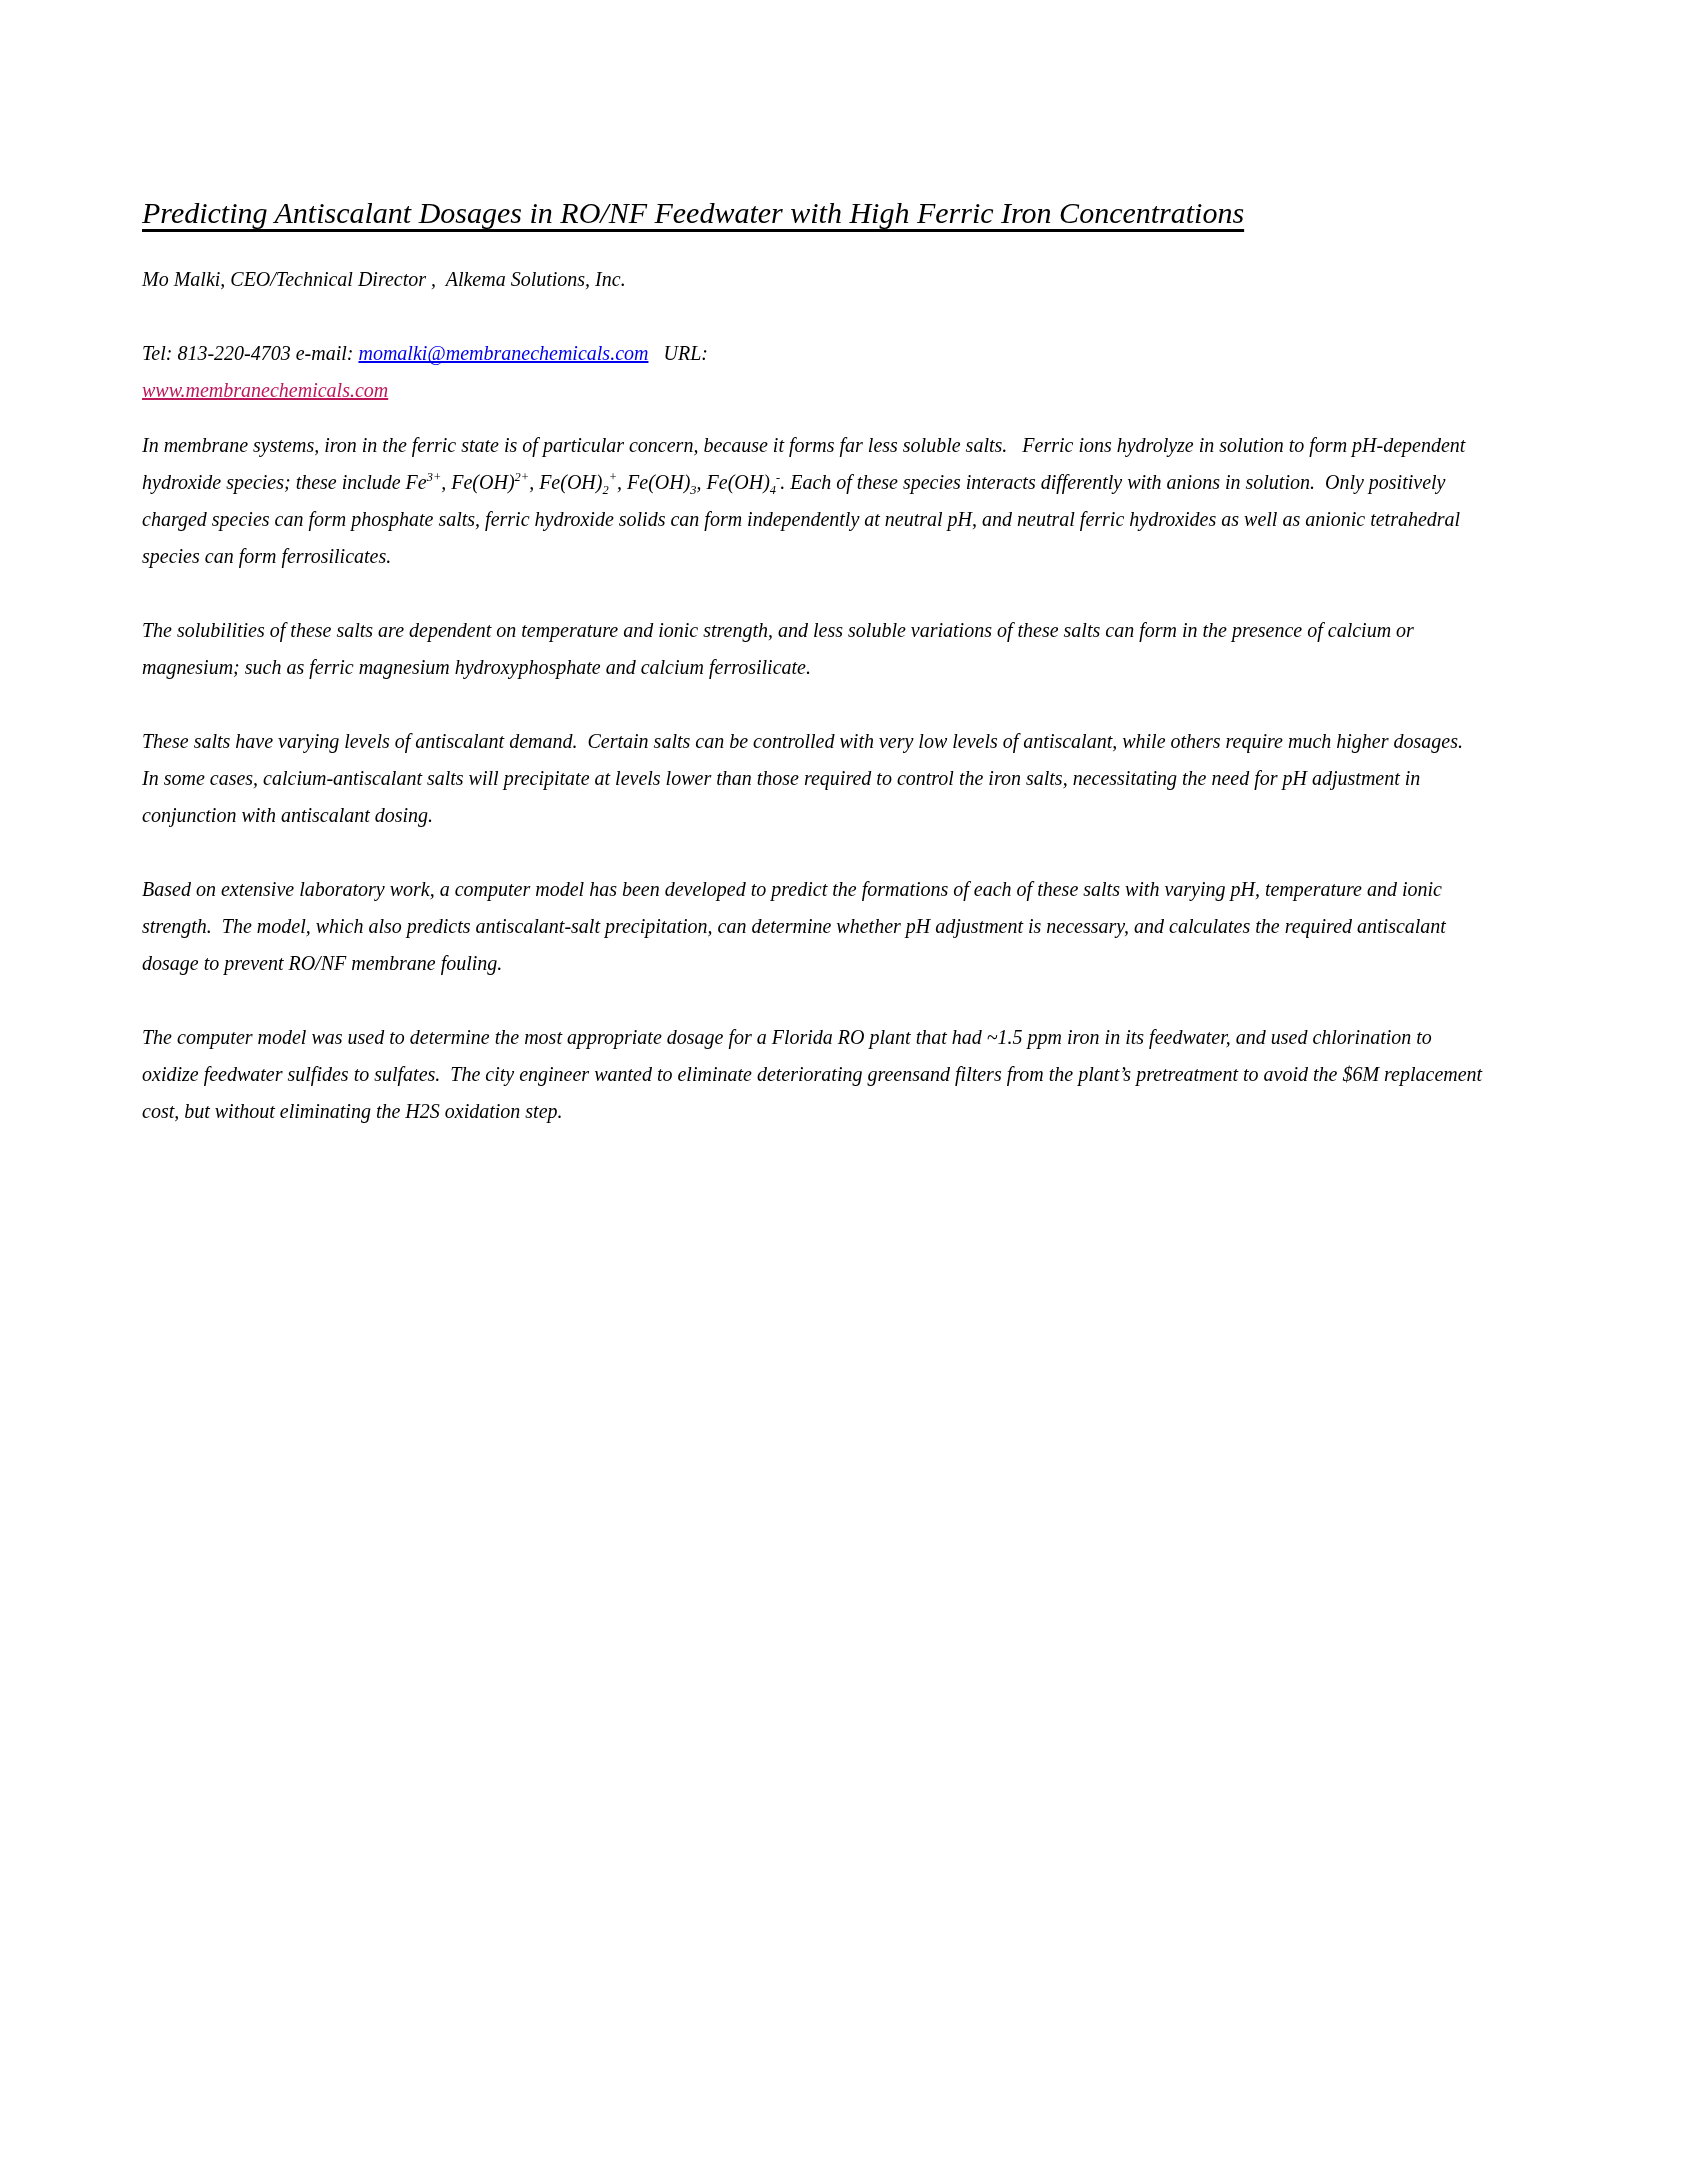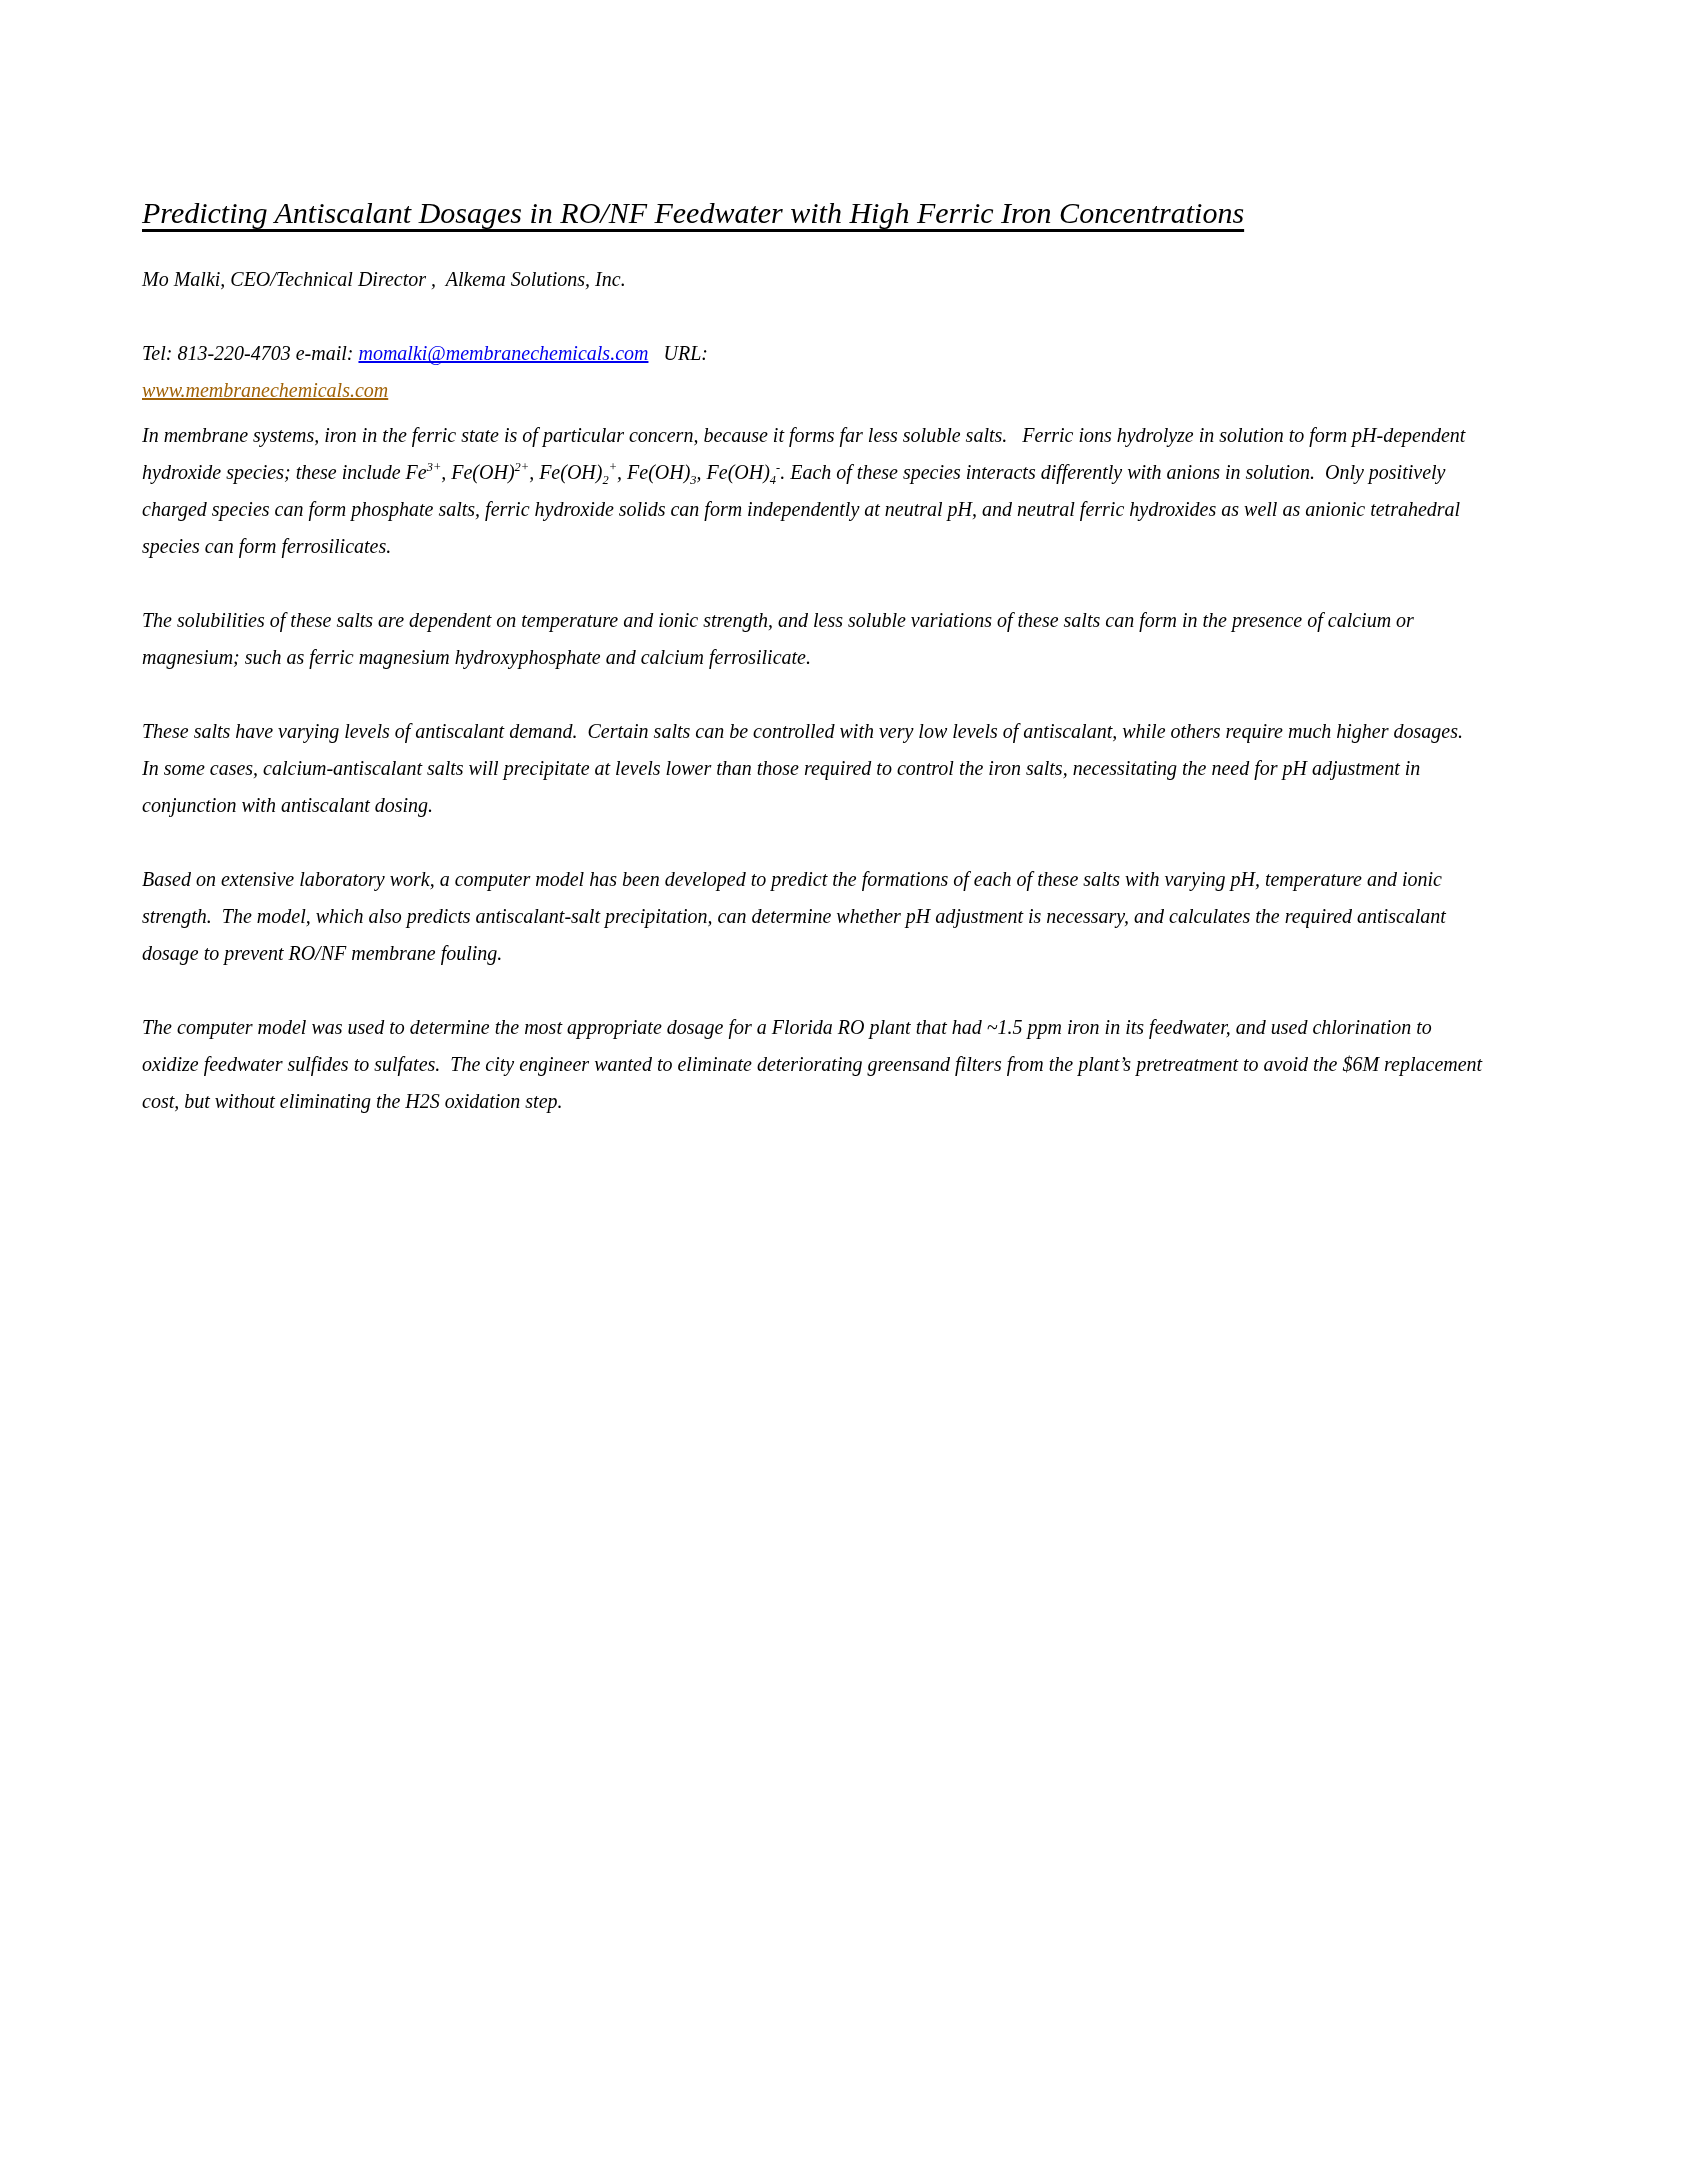"Tel: 813-220-4703 e-mail:" .contact { margin-bottom: 8px -> 18px }
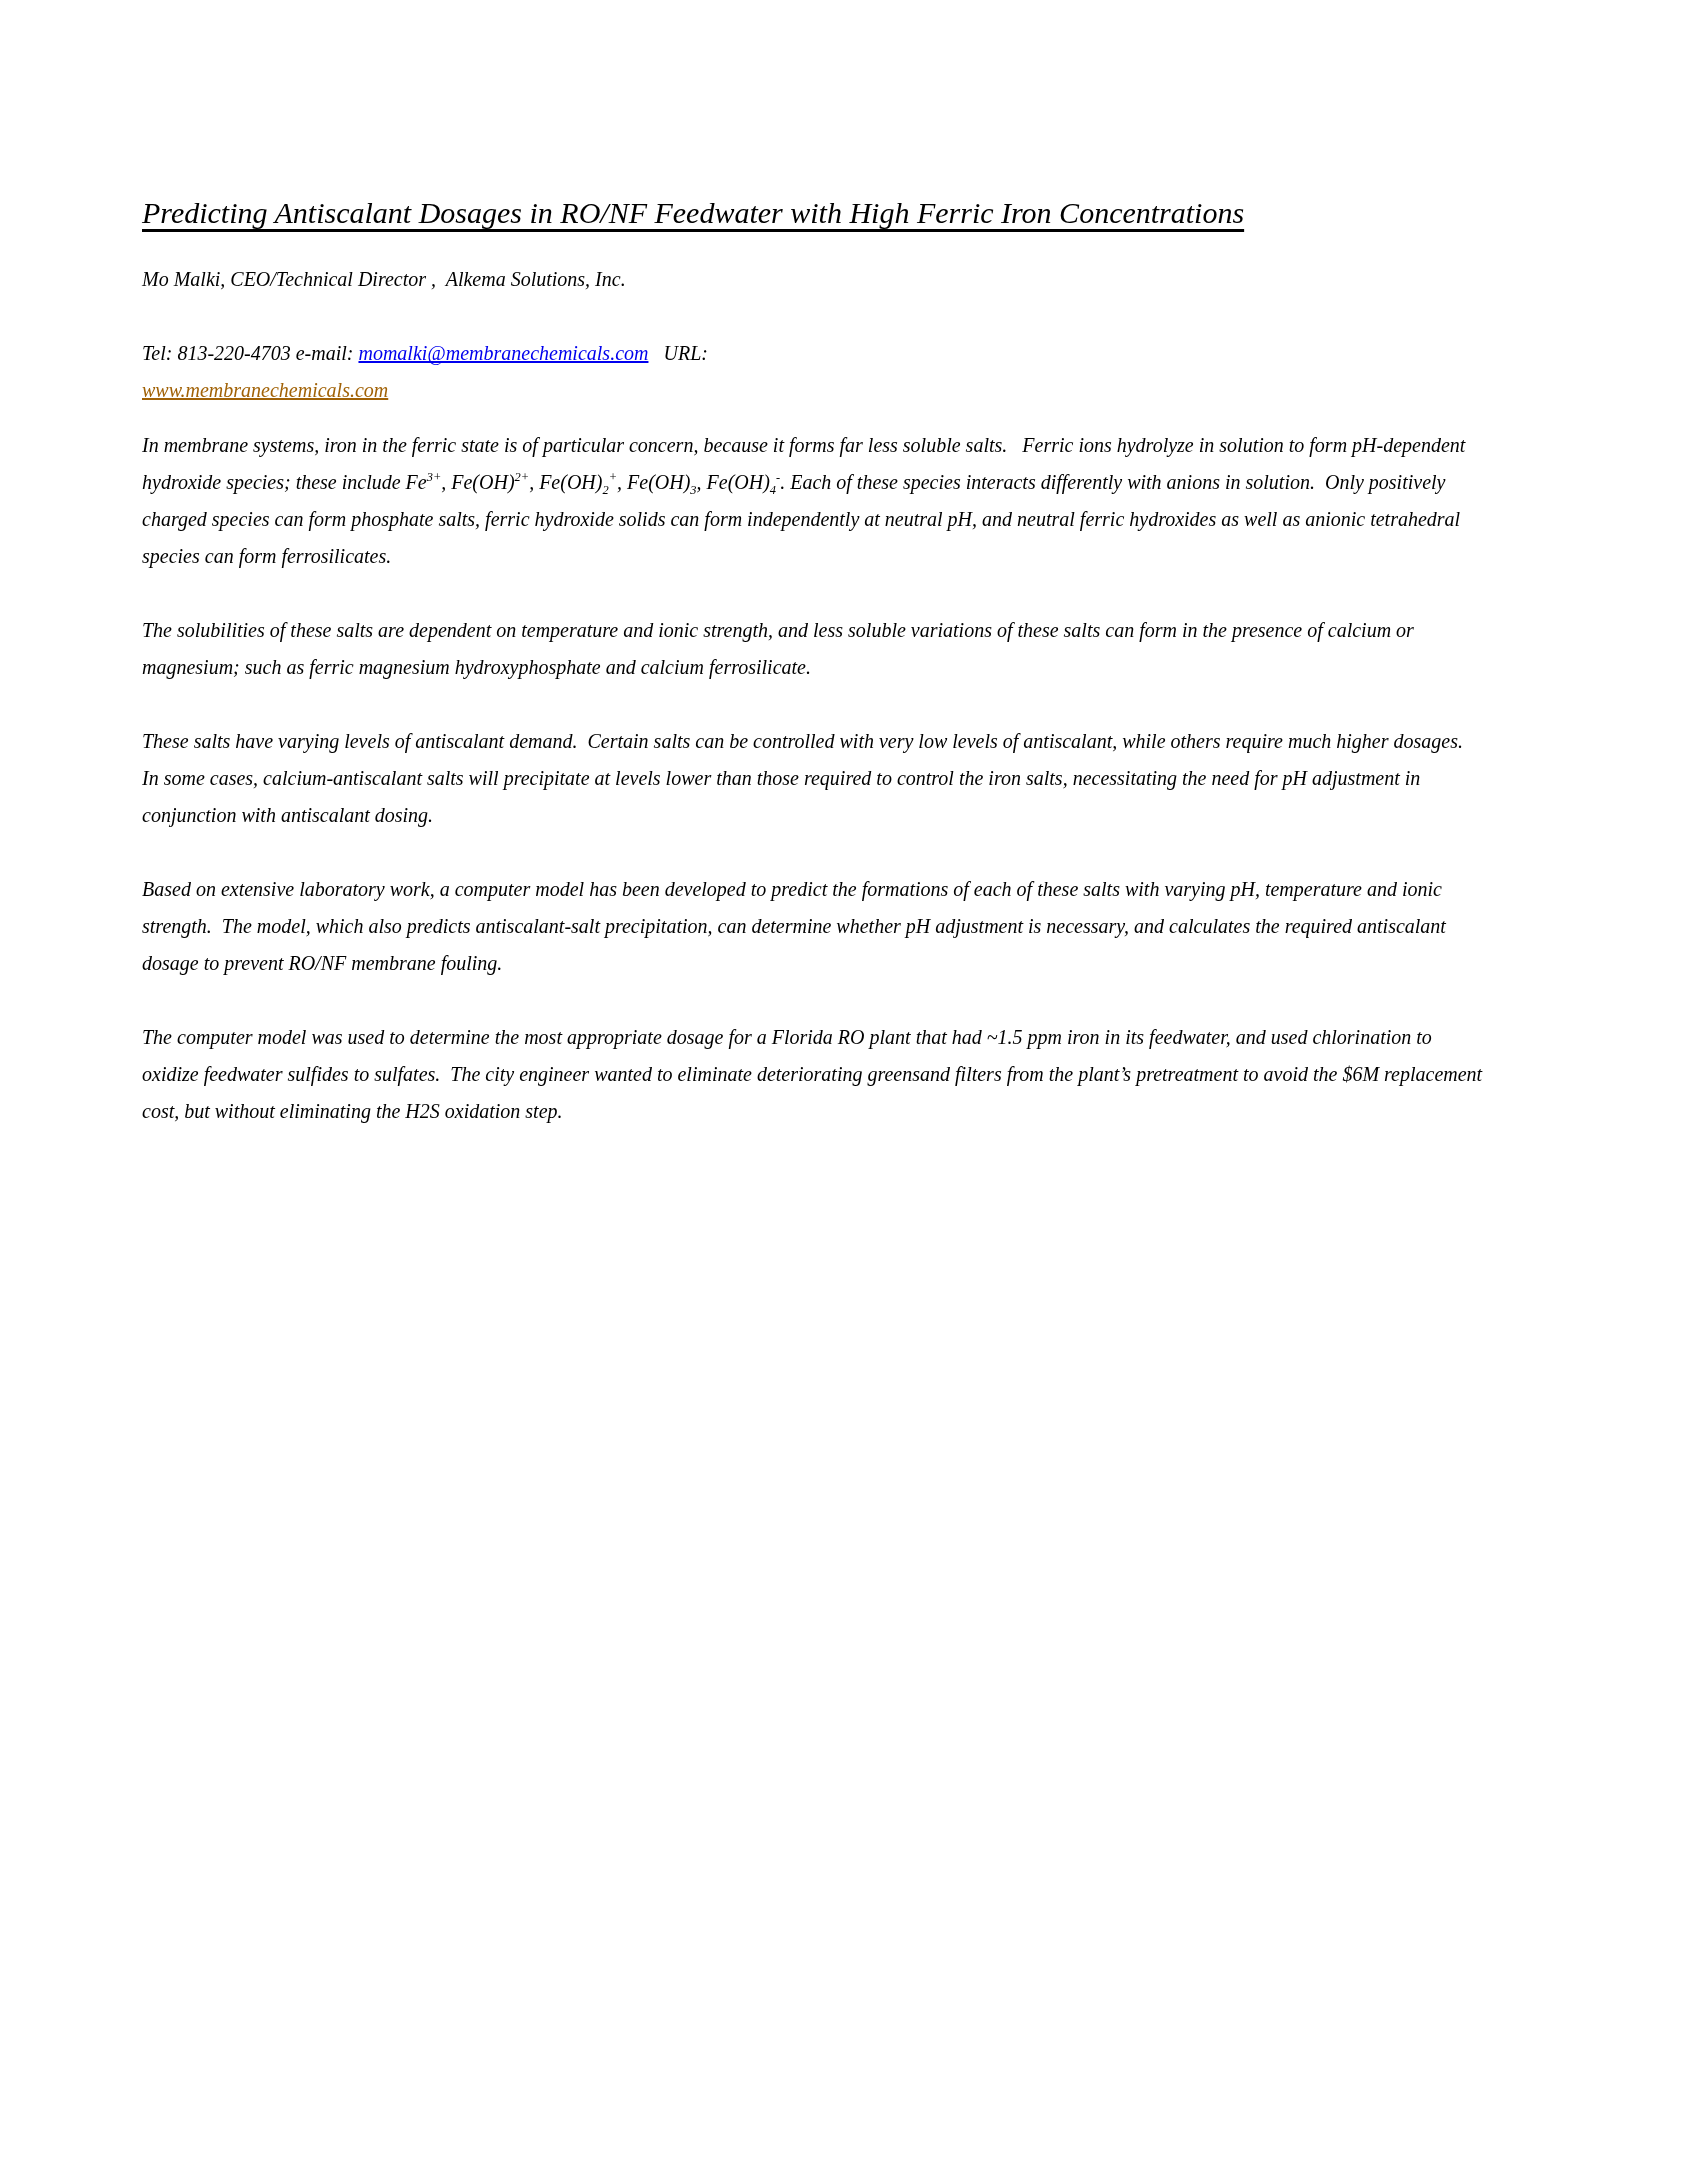"www.membranechemicals.com" a.link { color: #a16207 -> #be185d }
